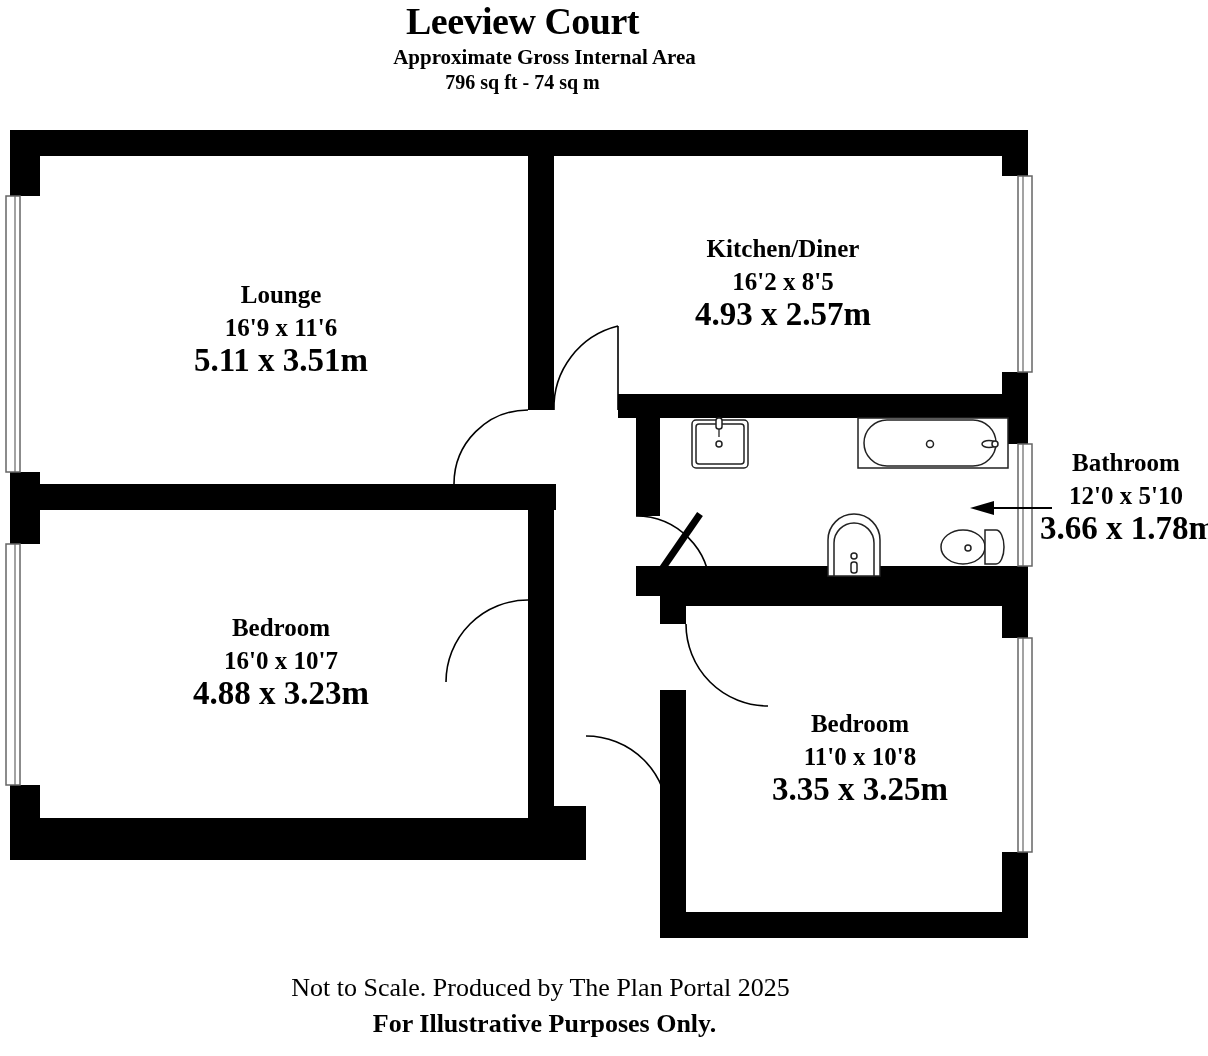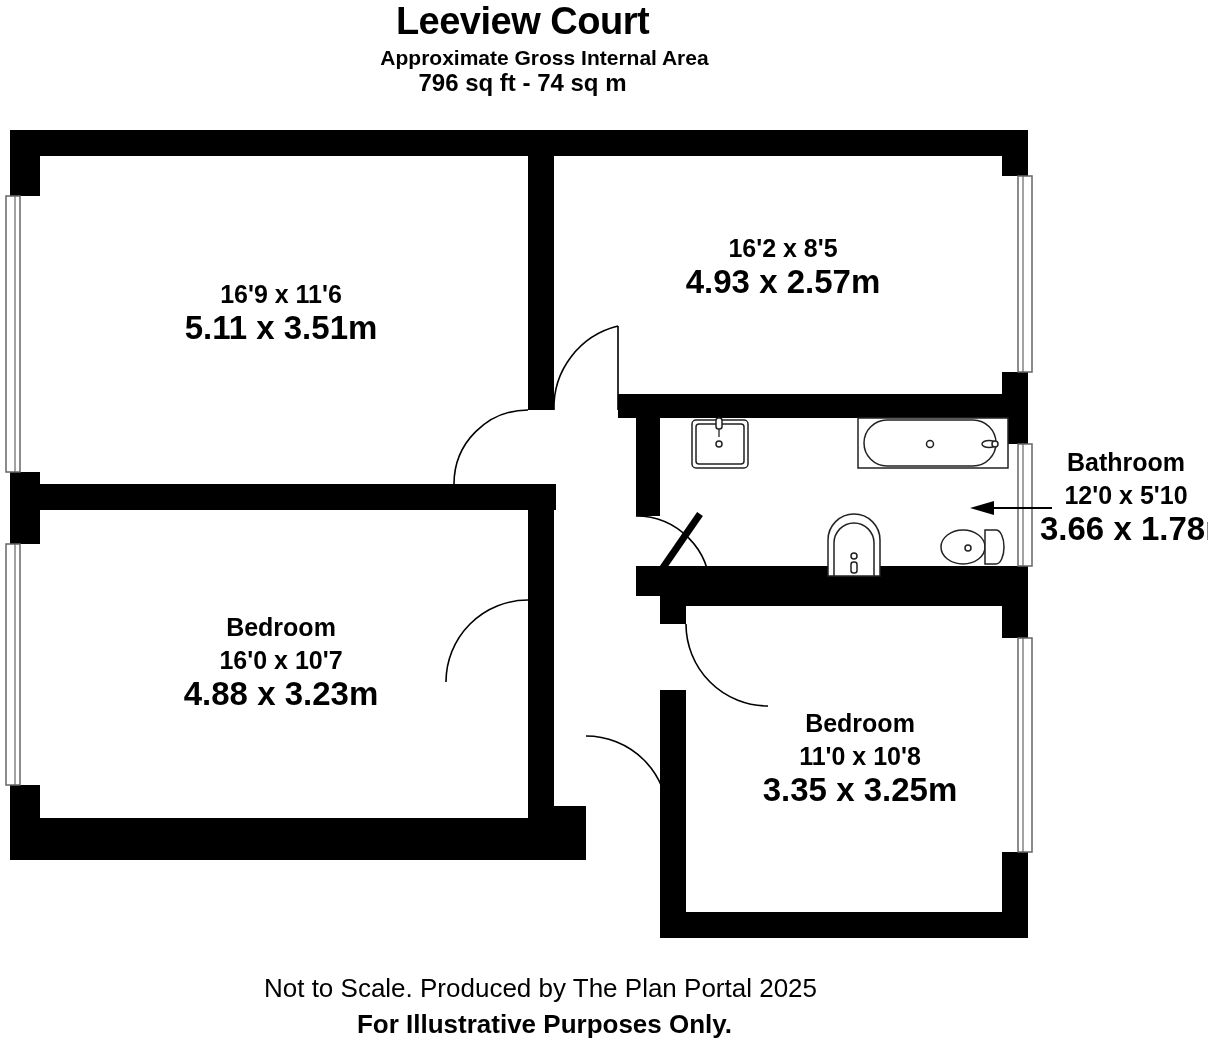"Leeview Court" #page { font-family: none -> Liberation Serif, serif }
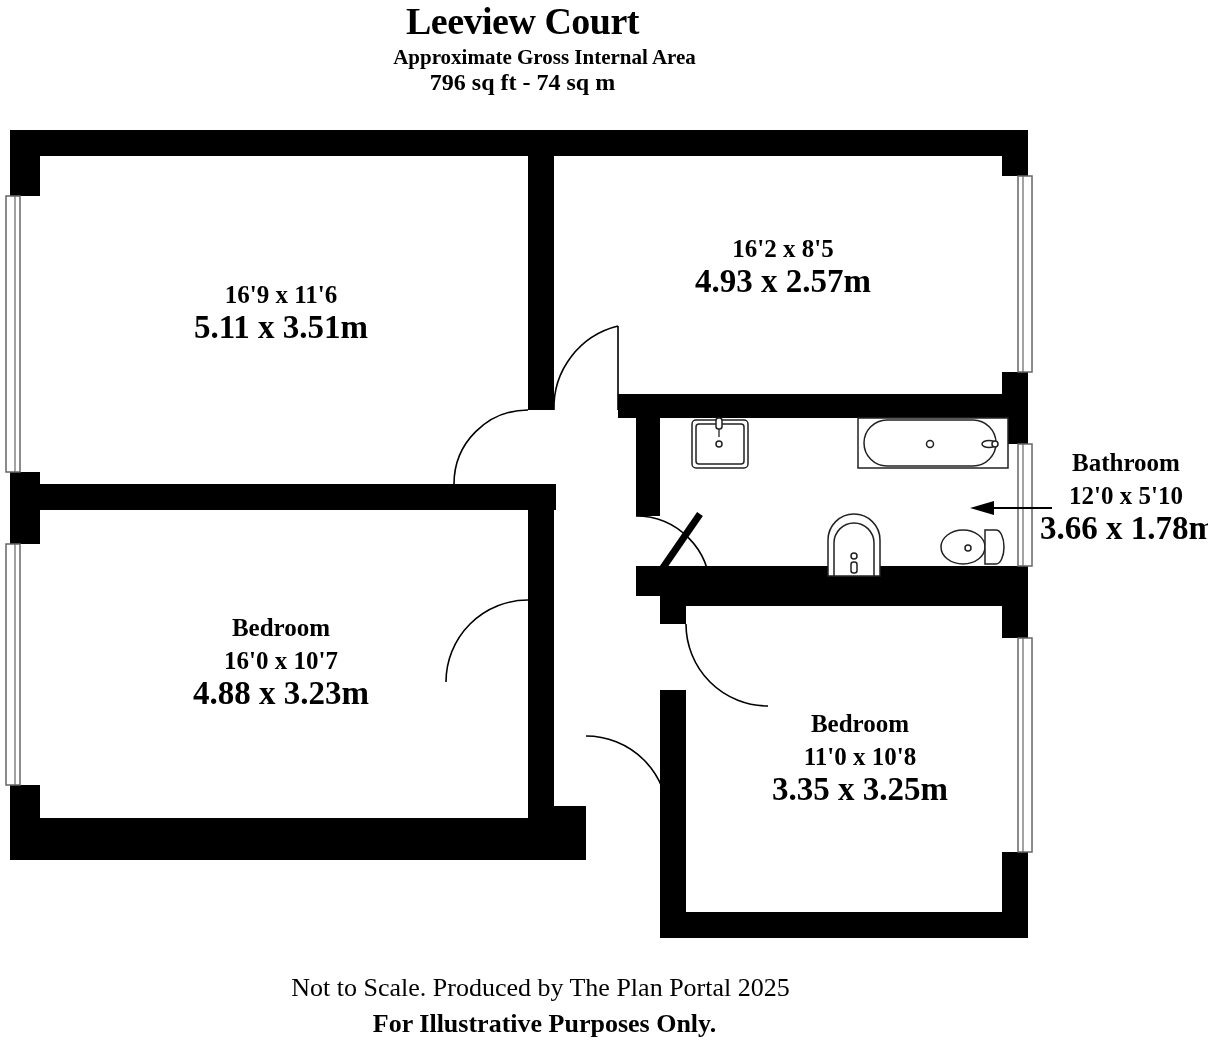"796 sq ft - 74" .subtitle2 { font-size: 24px -> 20px }
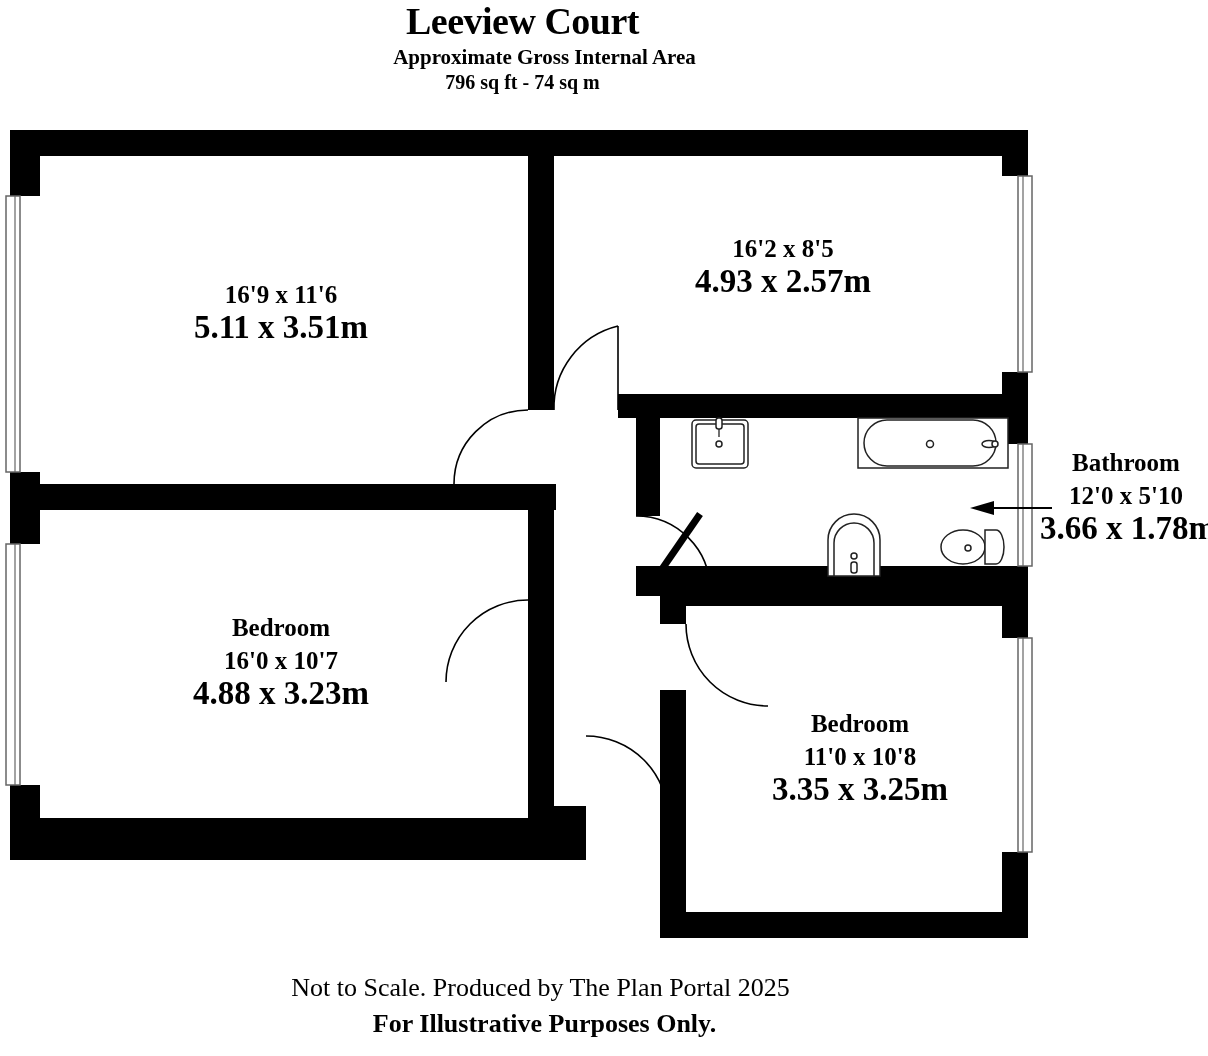"Kitchen/Diner" div.name { html: none -> <div>Kitchen/Diner</div> }
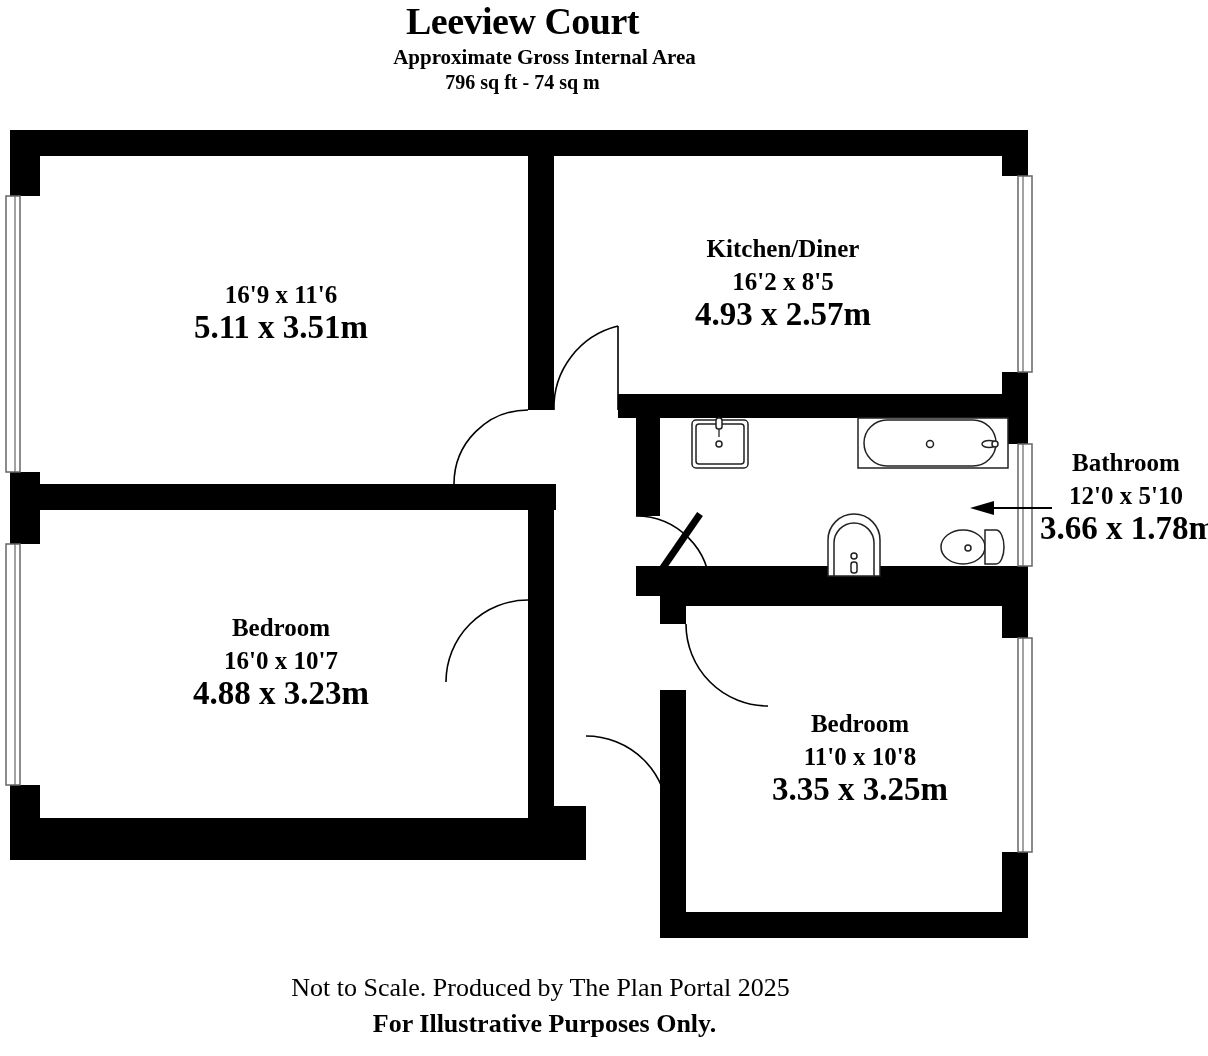"Lounge" div.name { html: none -> <div>Lounge</div> }
